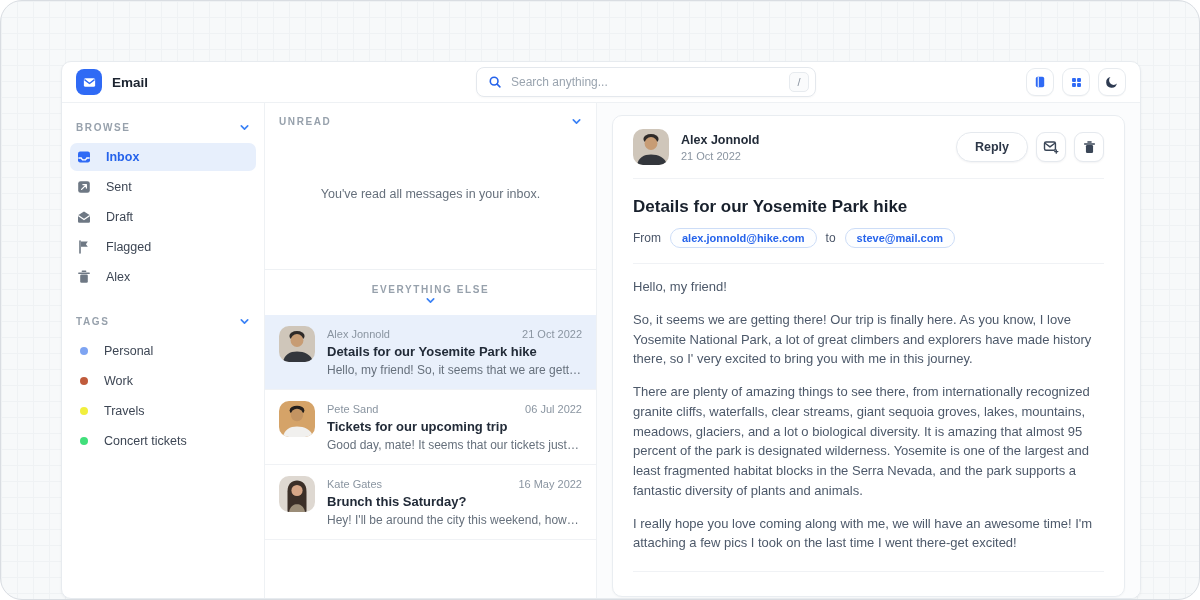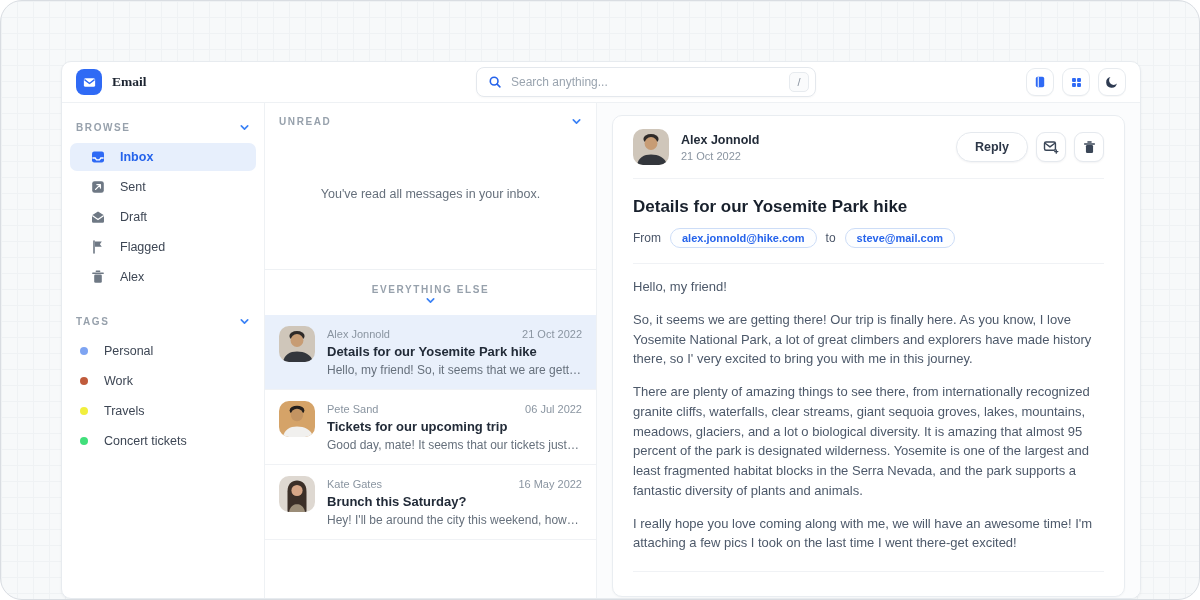"Email" .brand-title { font-family: Liberation Serif, serif -> none }
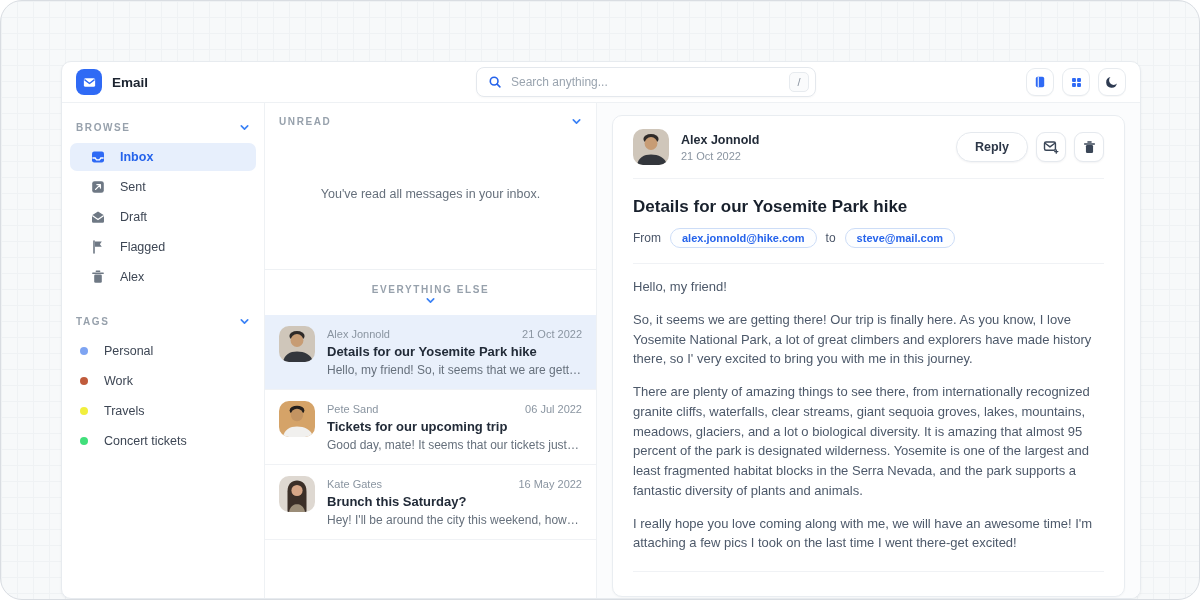"Inbox" .nav-item { padding: 6px 20px -> 6px 6px }
